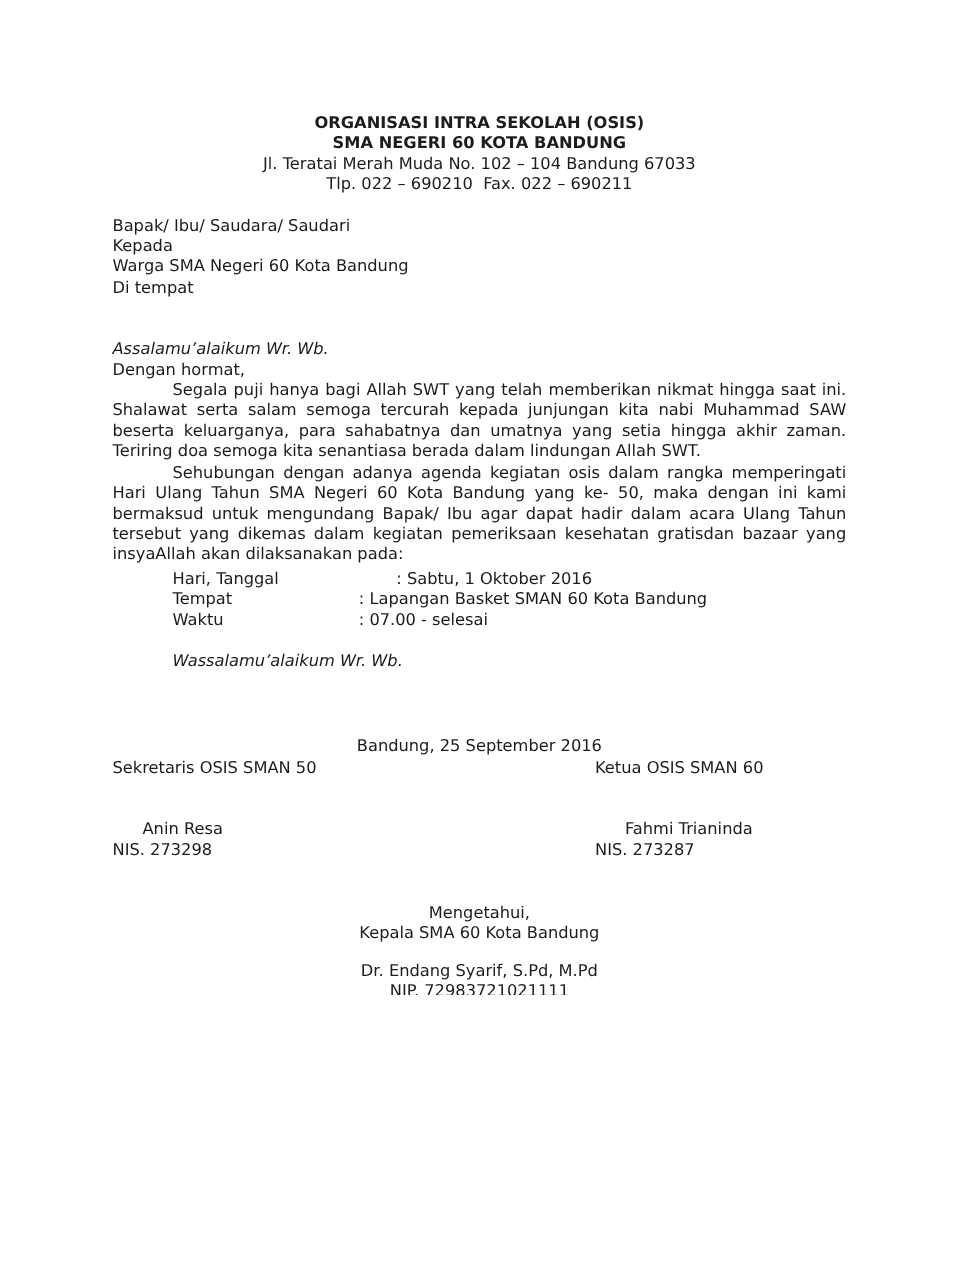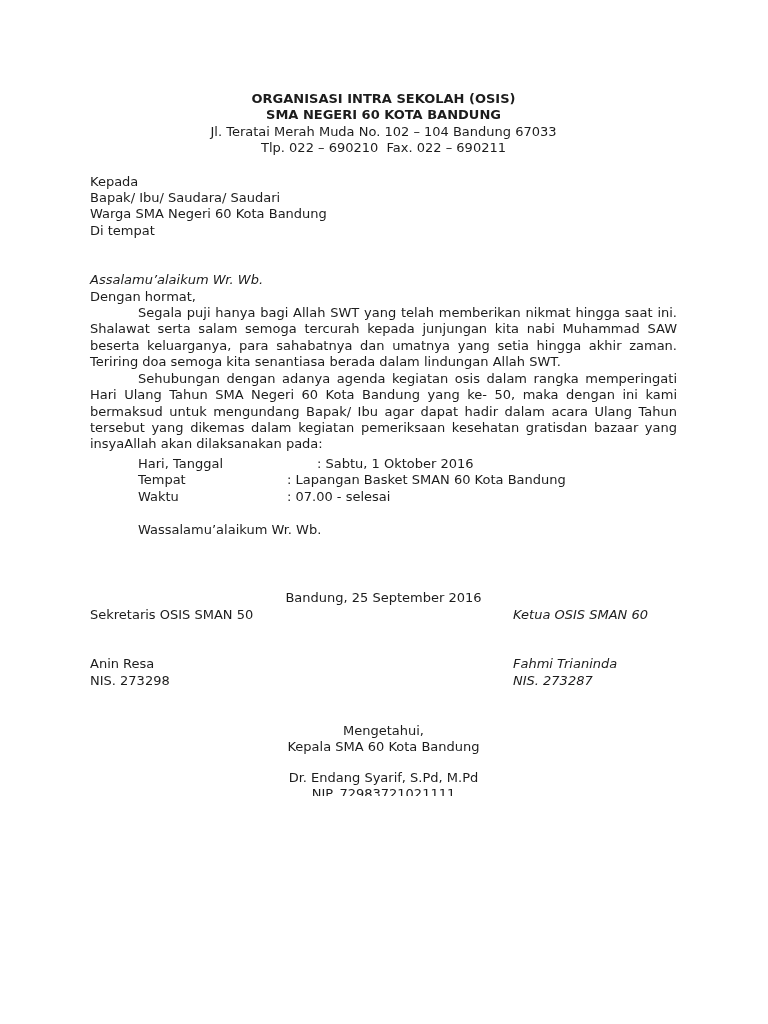"Kepada" div { order: before "Bapak/ Ibu/ Saudara/ Saudari" -> after "Bapak/ Ibu/ Saudara/ Saudari" }
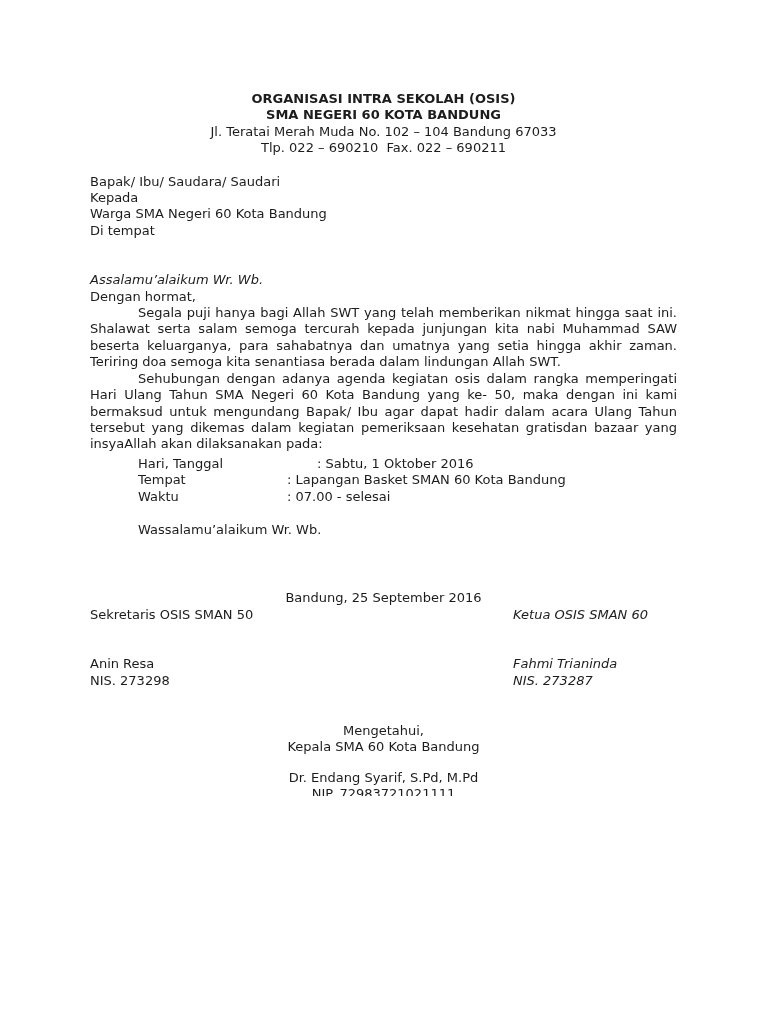"Wassalamu’alaikum Wr. Wb." .salam-close { font-style: none -> italic }
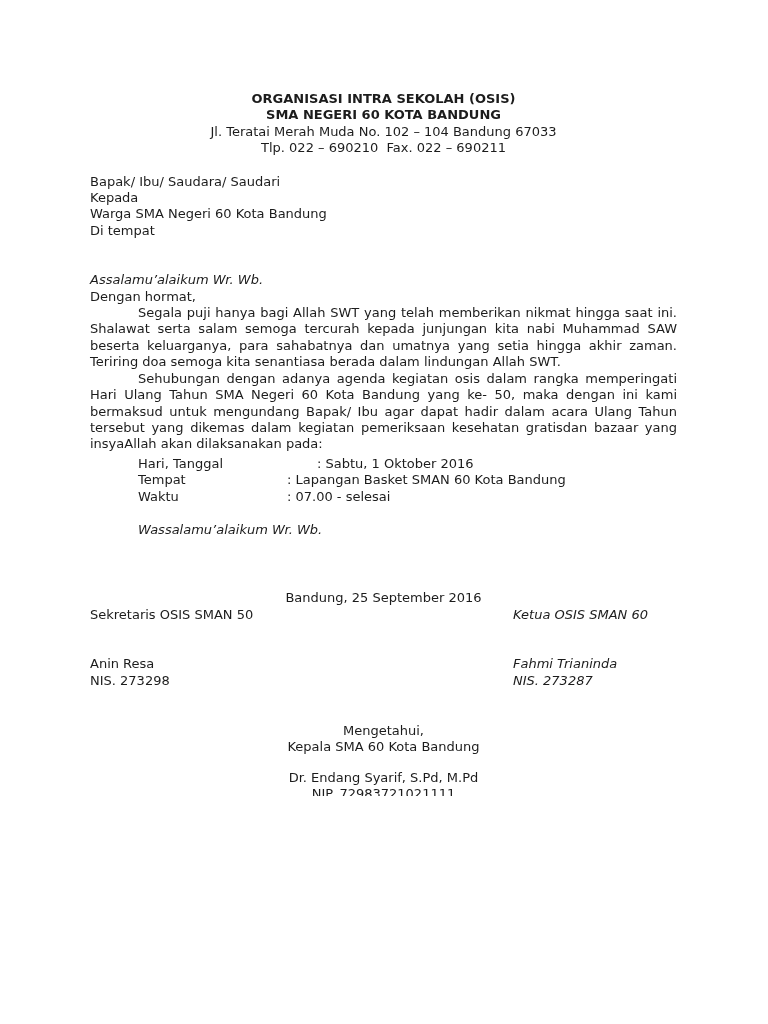"Ketua OSIS SMAN 60" .sig-row .sig-right { font-style: italic -> none; left: 423px -> 386px }
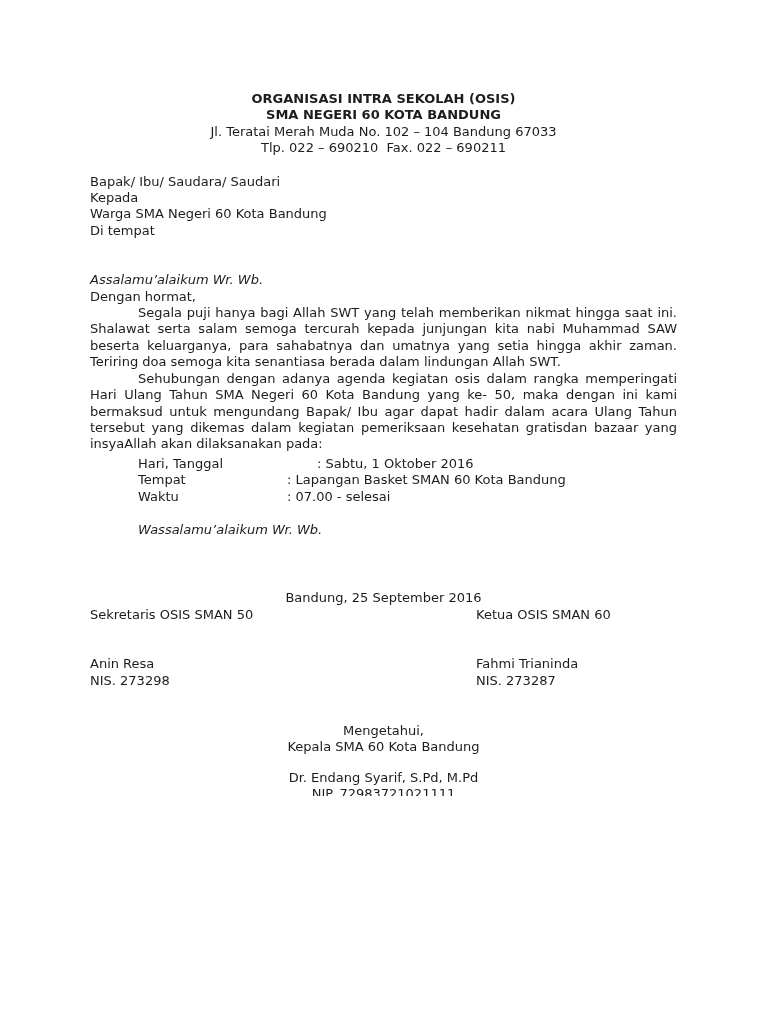"Anin Resa" .sig-row.names { margin-left: none -> 24px }
